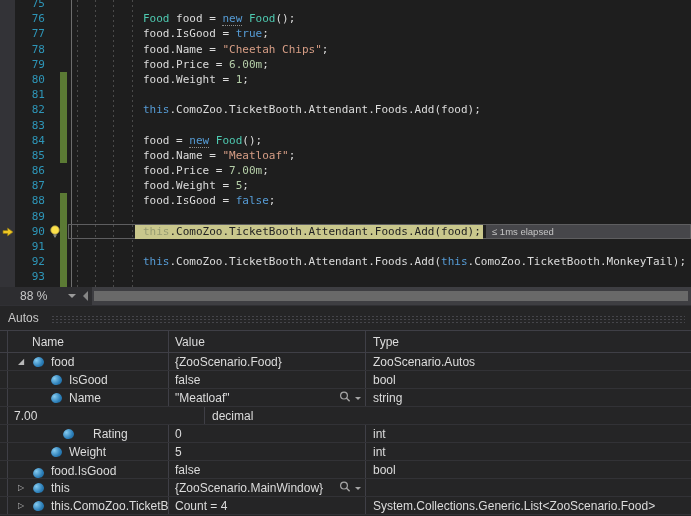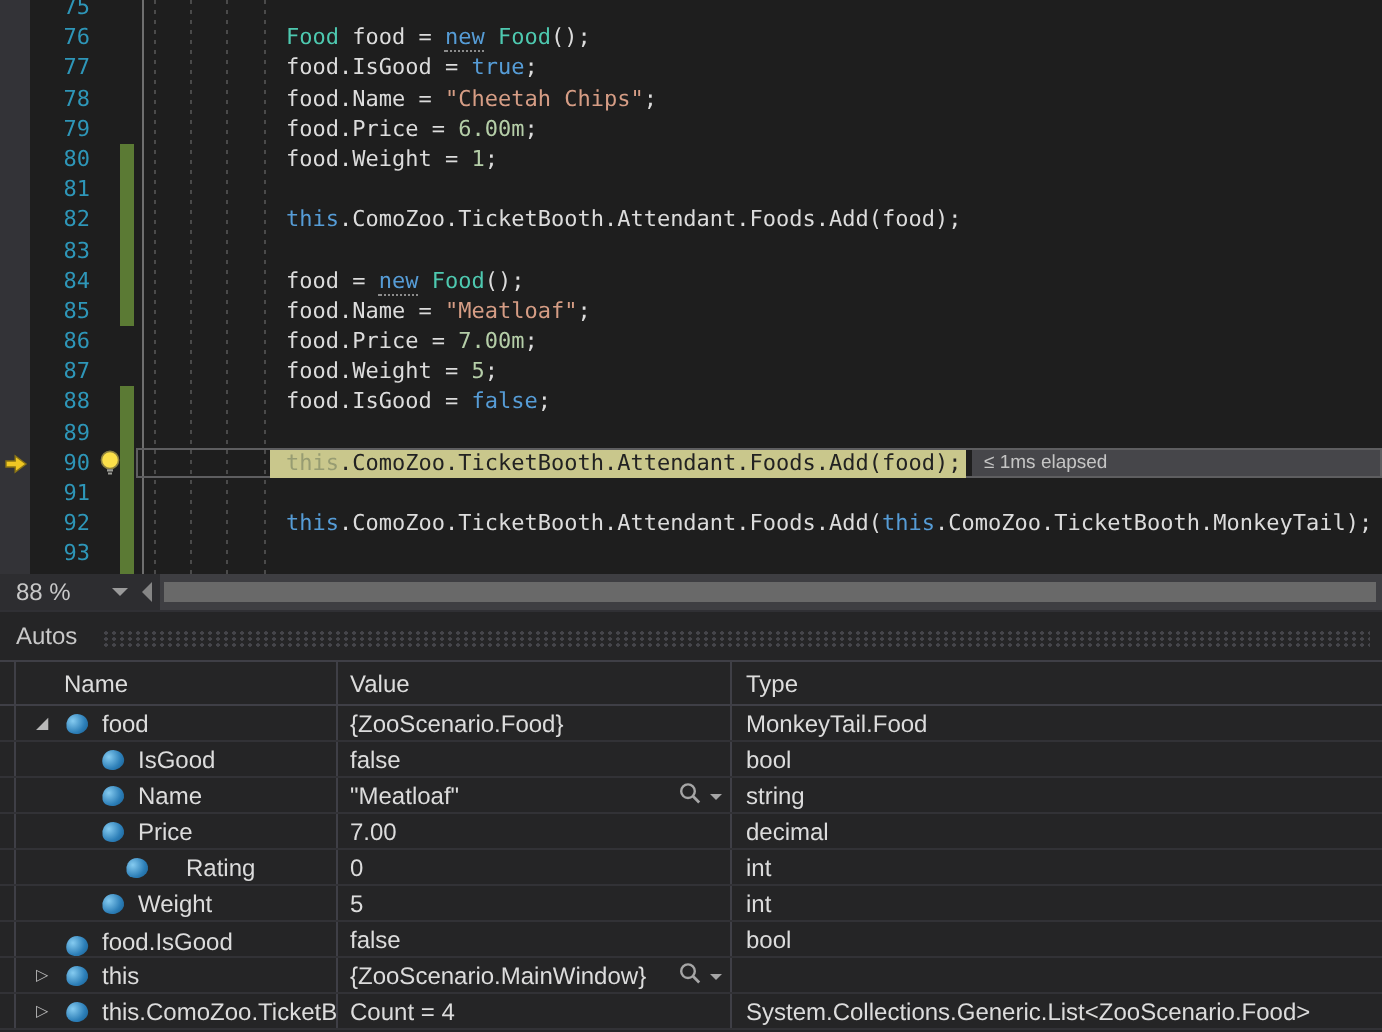"88 %" .zoom-box { padding-left: 8px -> 20px }
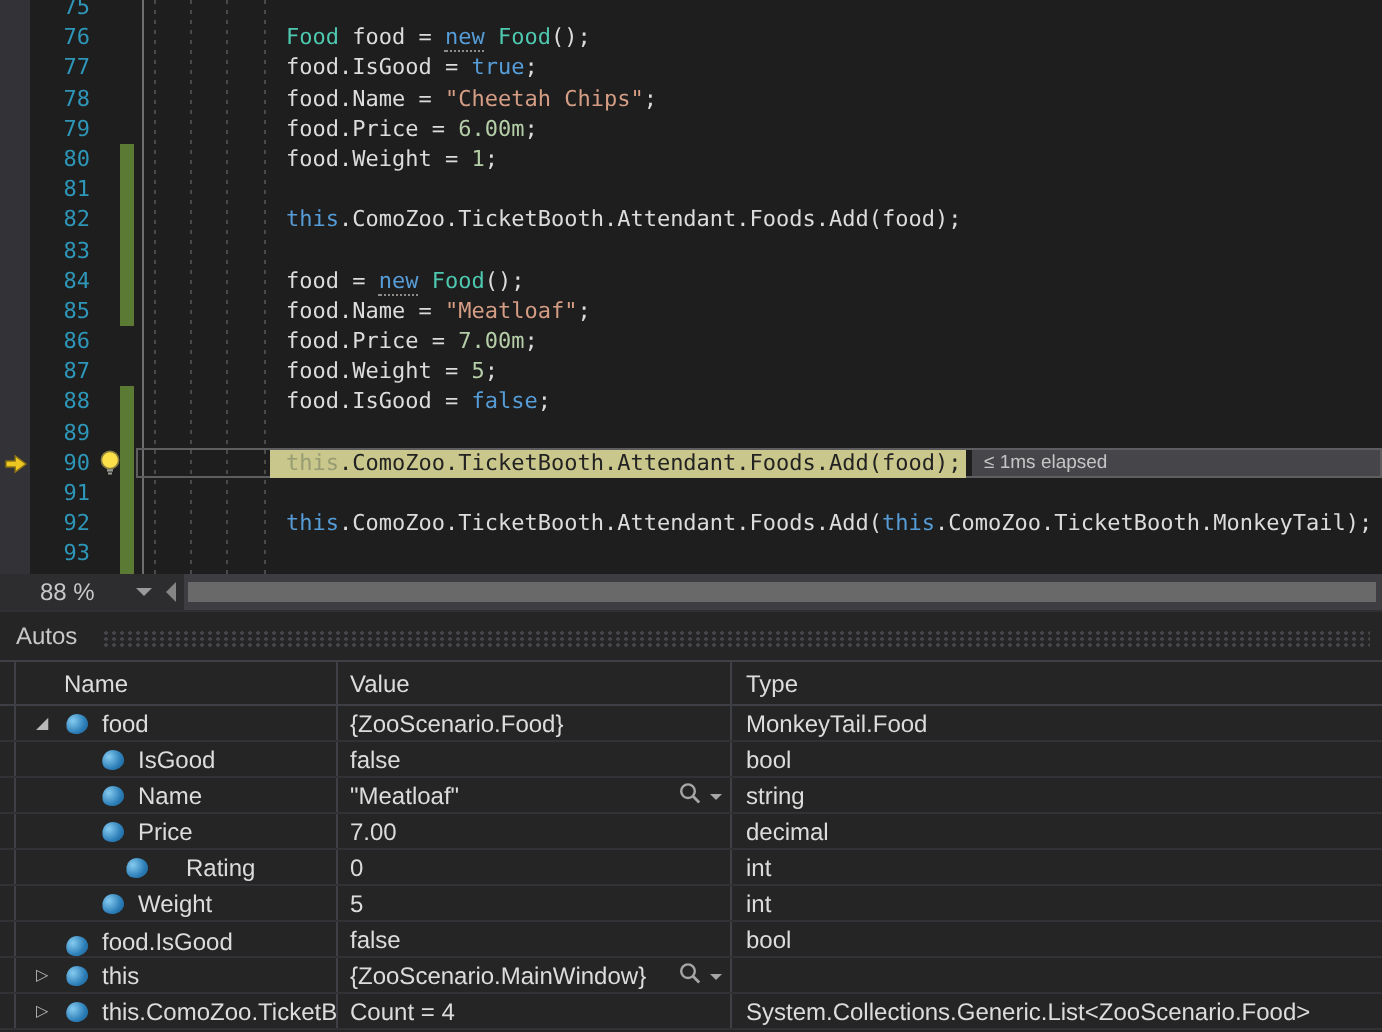"MonkeyTail.Food" div.a-type { text: MonkeyTail.Food -> ZooScenario.Autos }
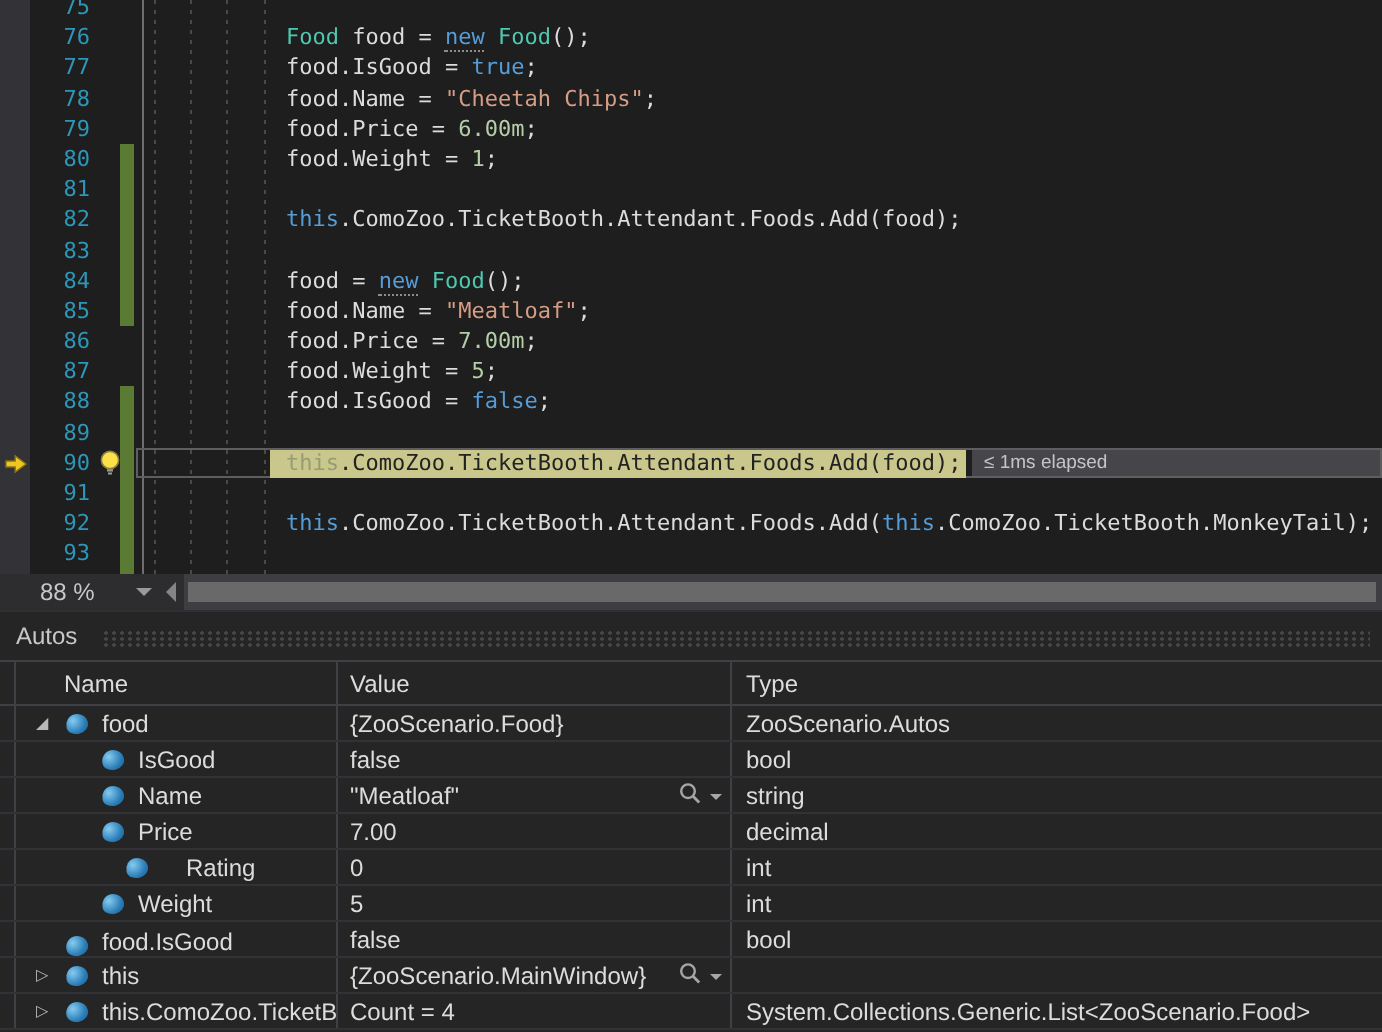"Price" div.a-name { html: <div> <div></div> <div></div> <span>Price</span> </div> -> none }
